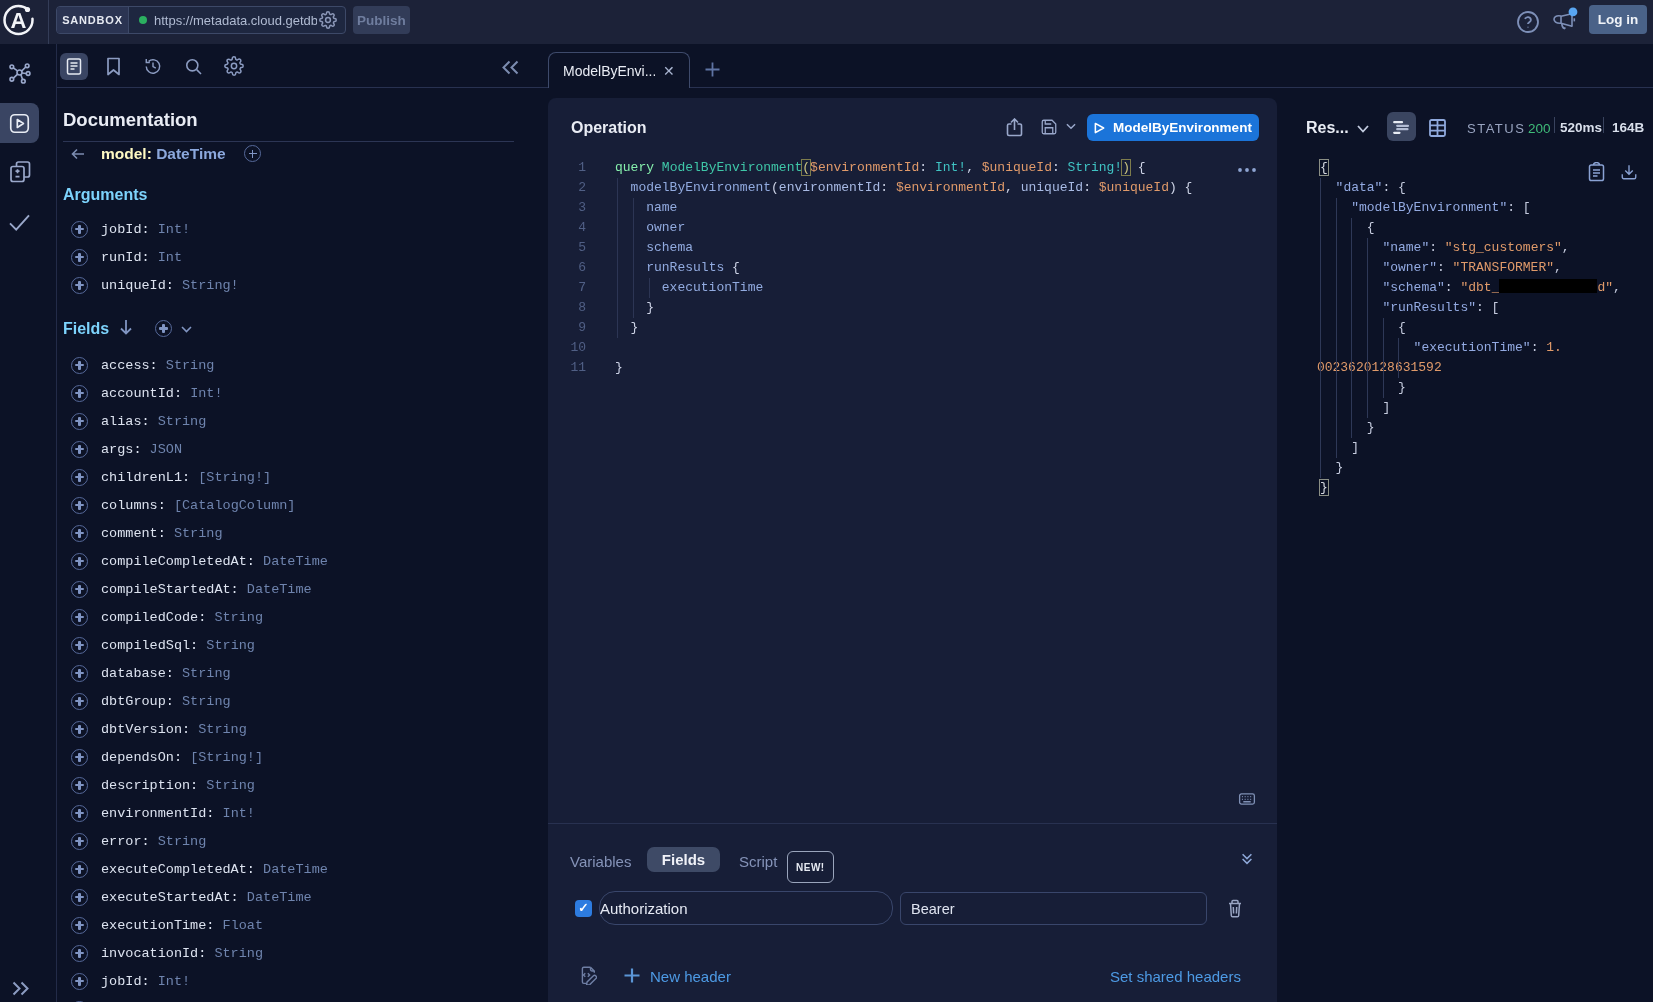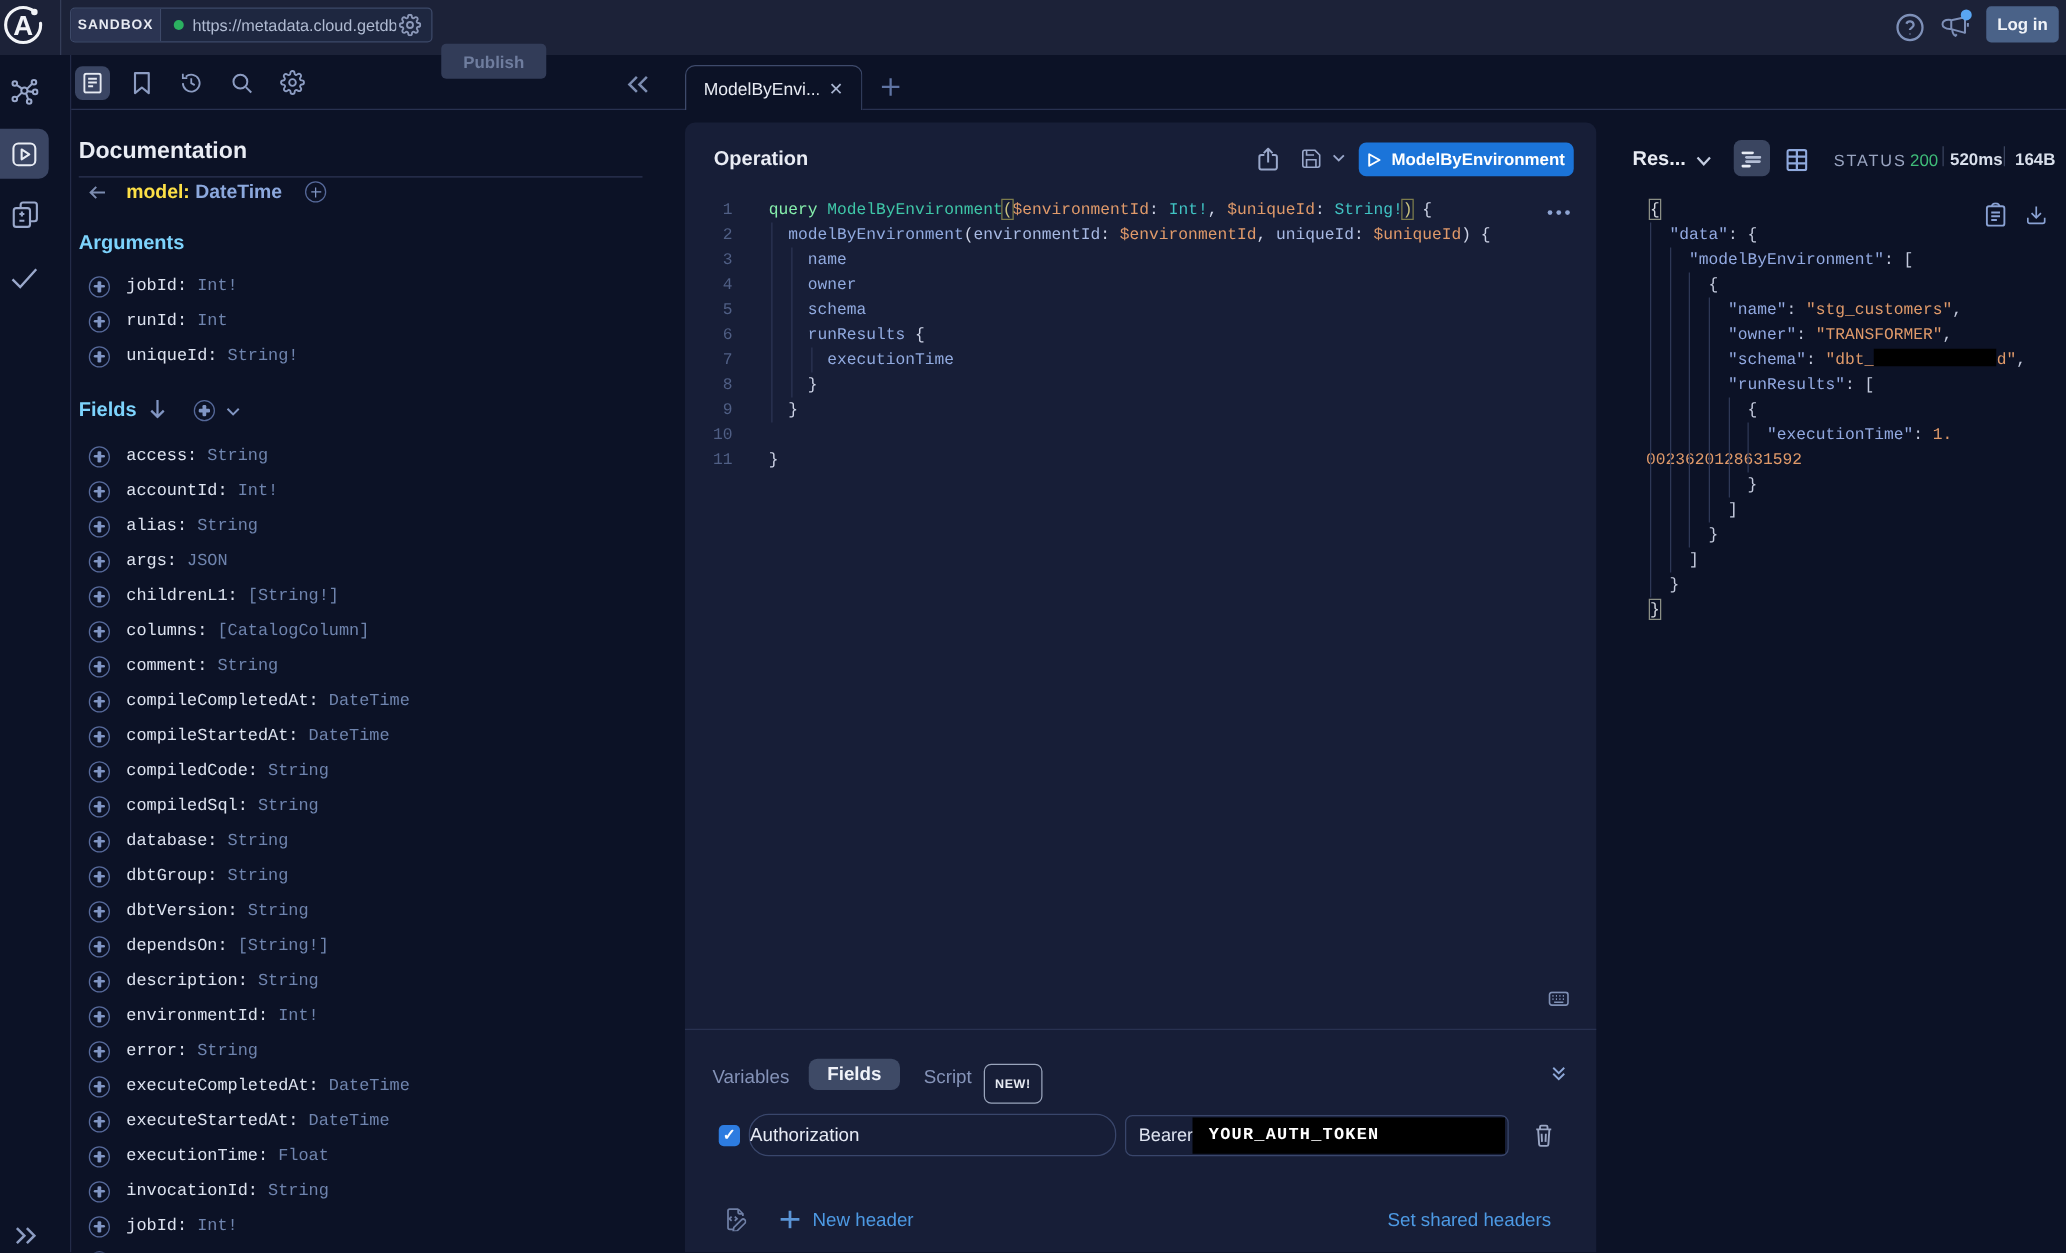"Publish" #publish { margin-top: 29px -> none; width: 84px -> 57px }
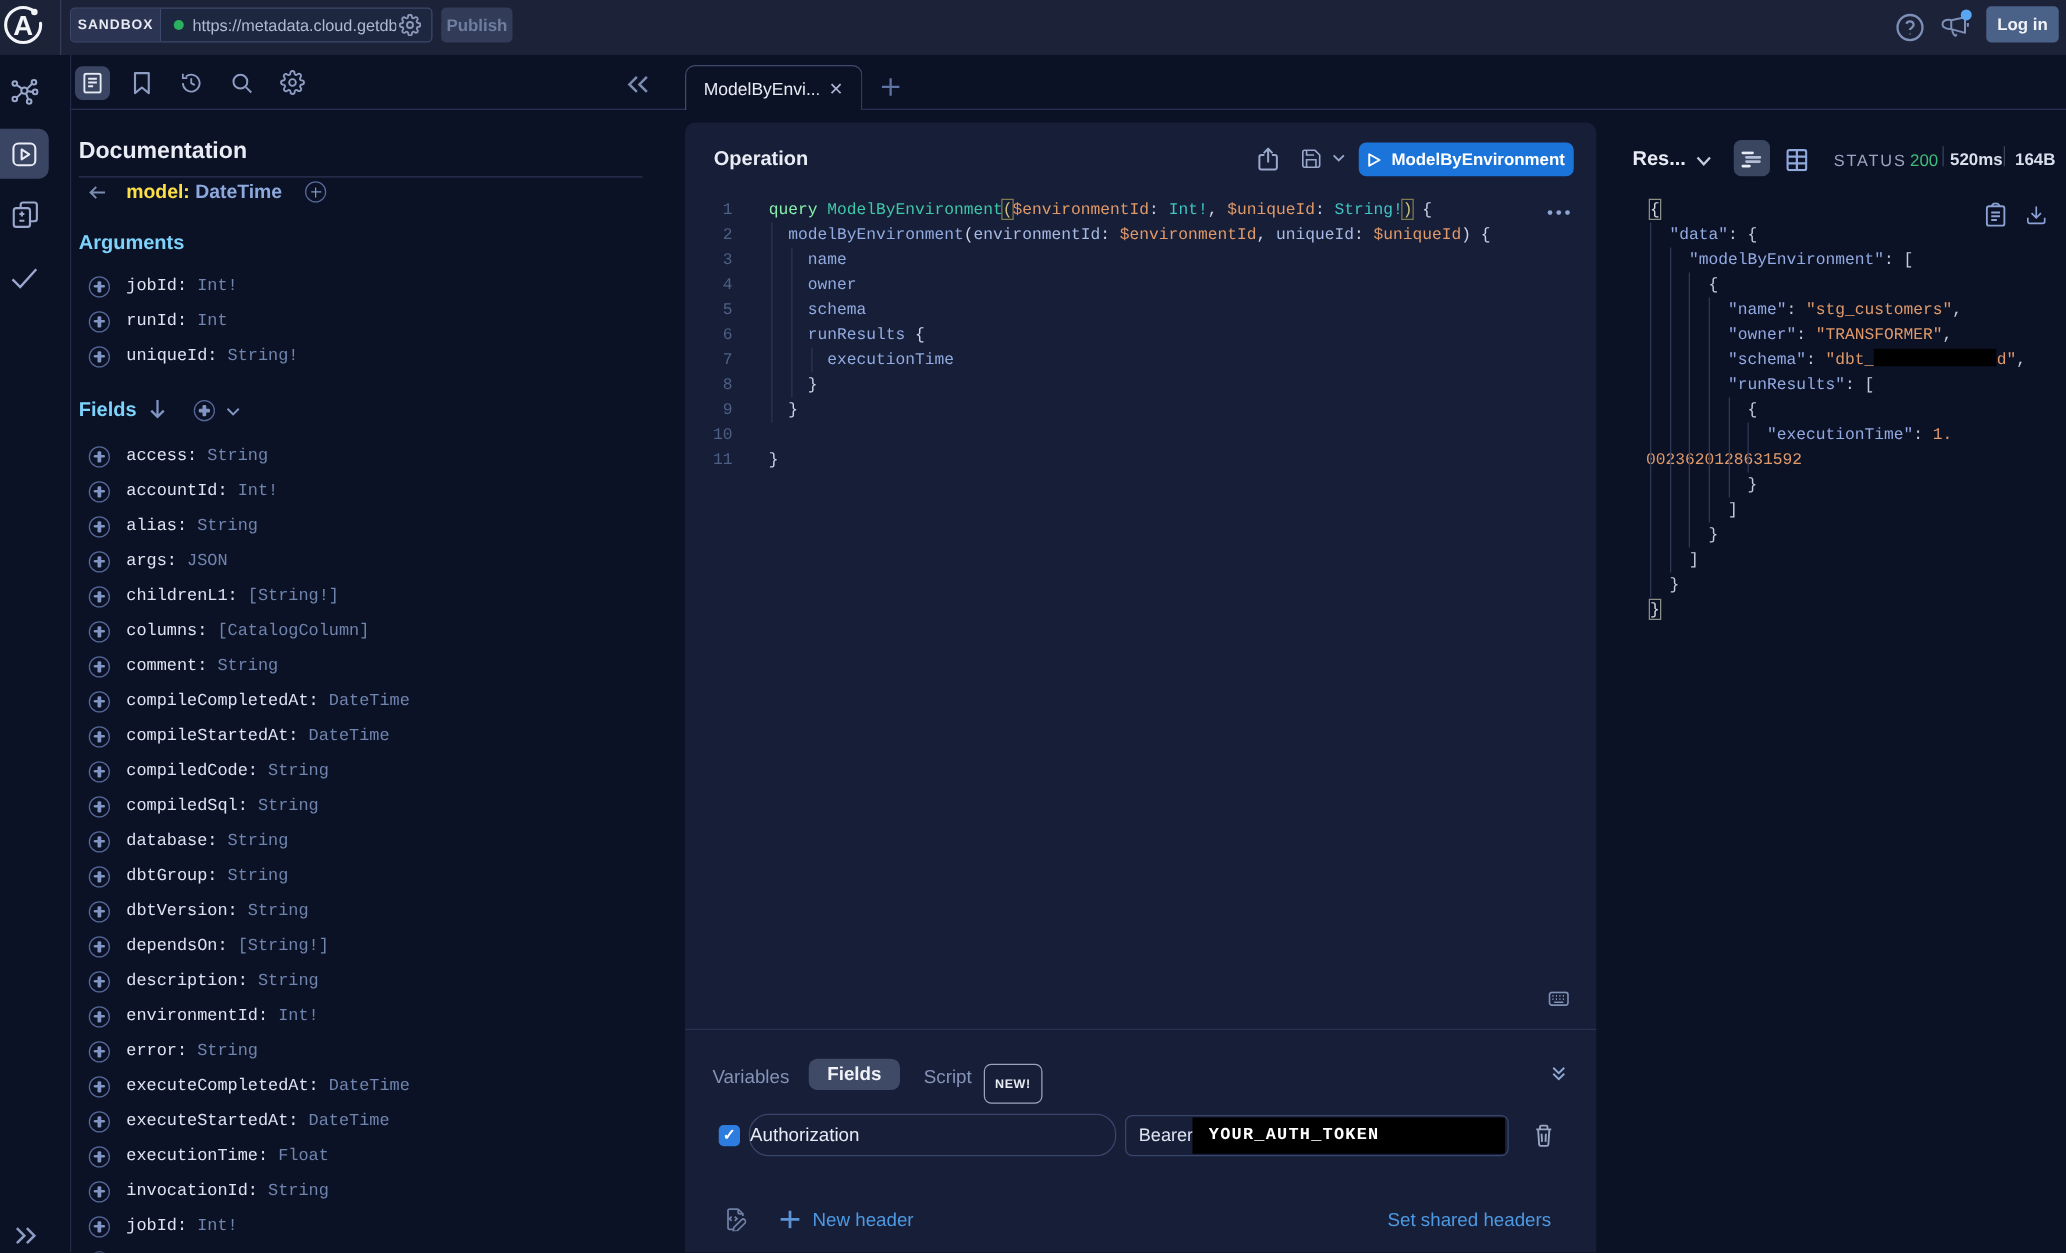"model:" span { color: #fde047 -> #fef9c3 }
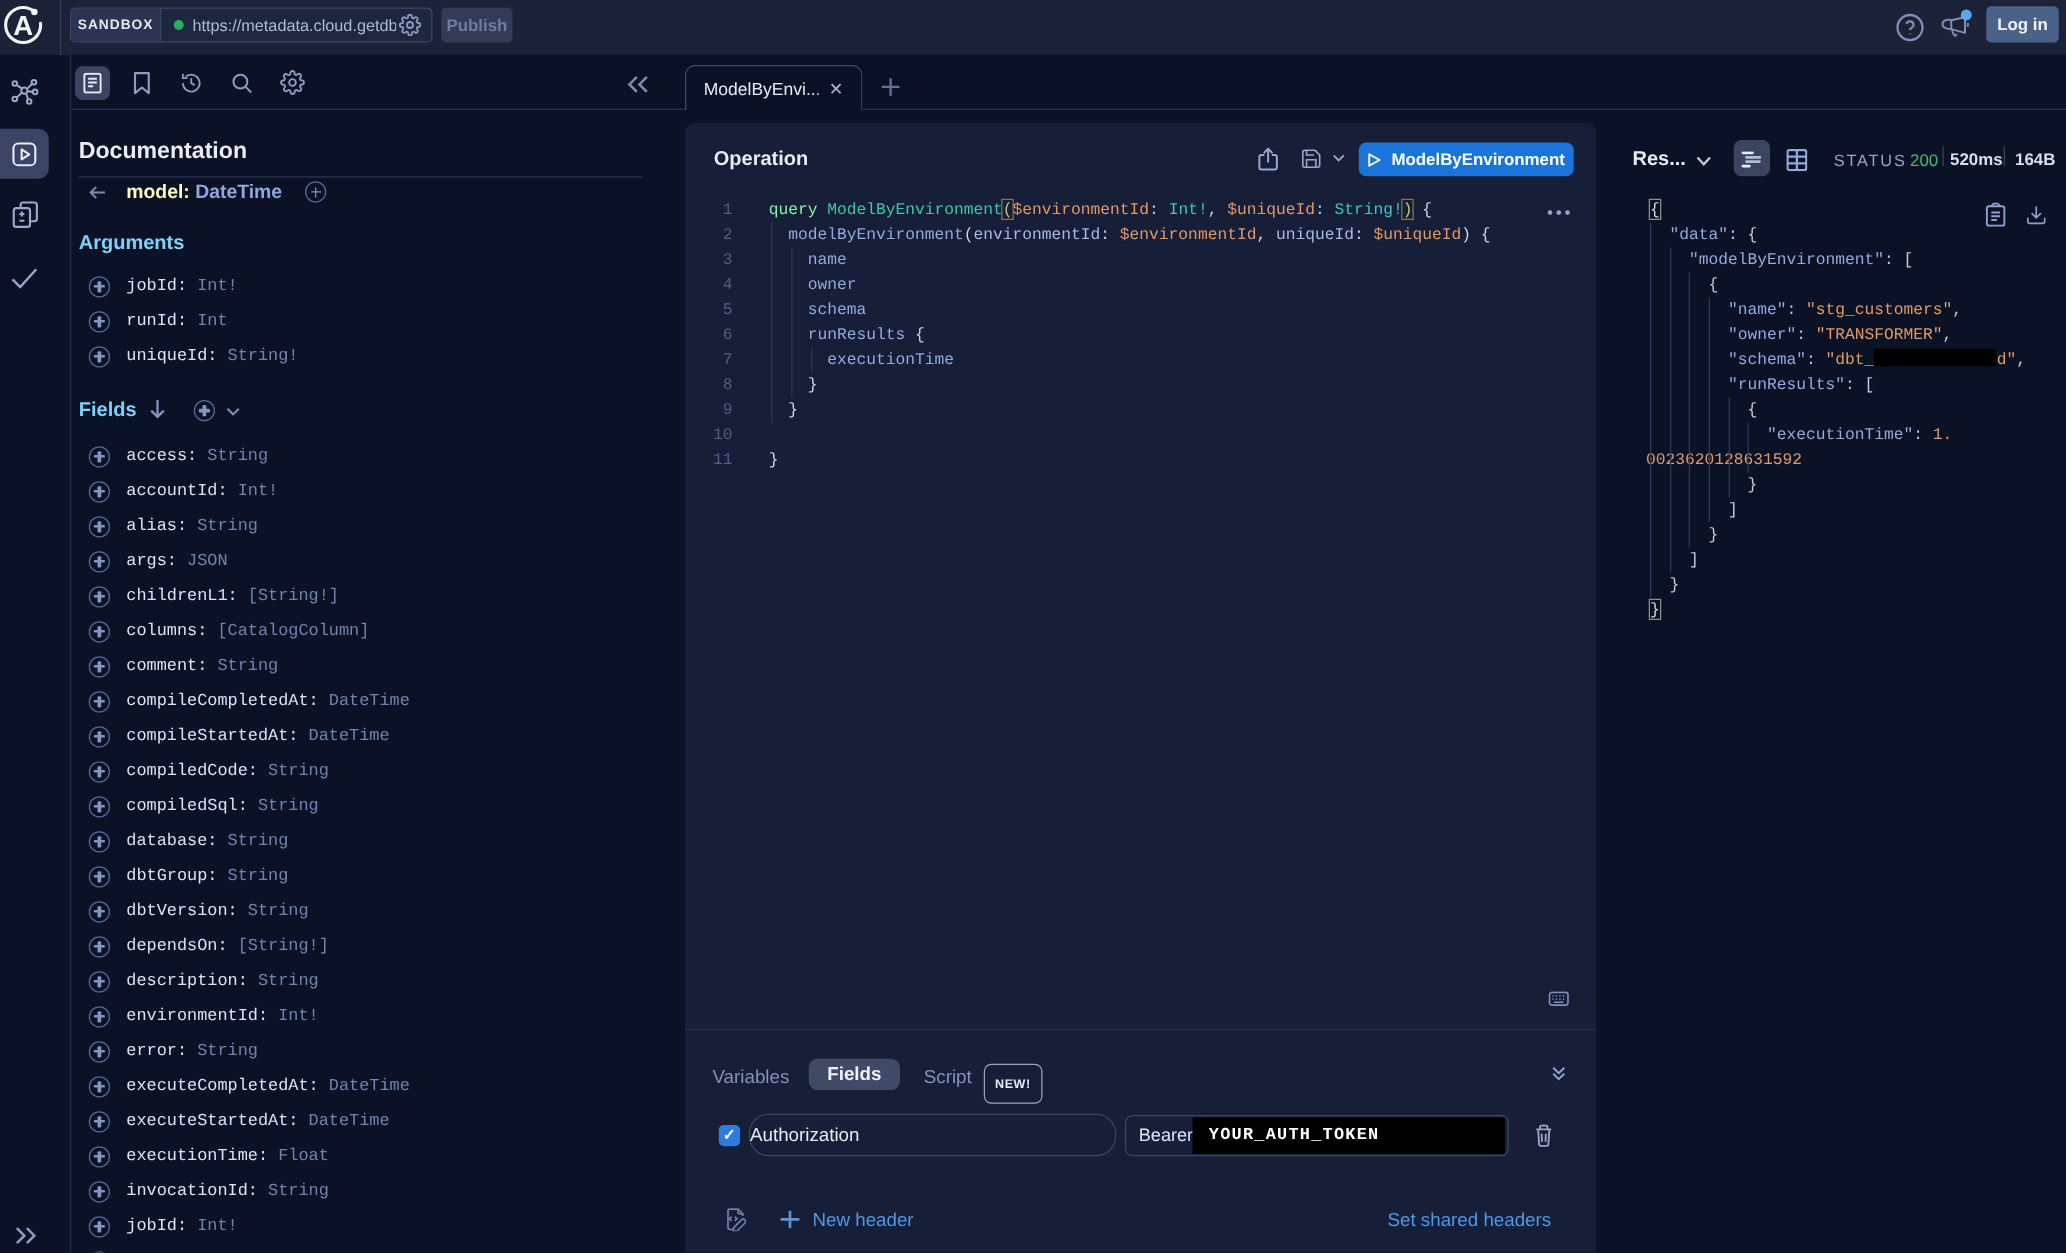"YOUR_AUTH_TOKEN" div { html: <div>YOUR_AUTH_TOKEN</div> -> none }
